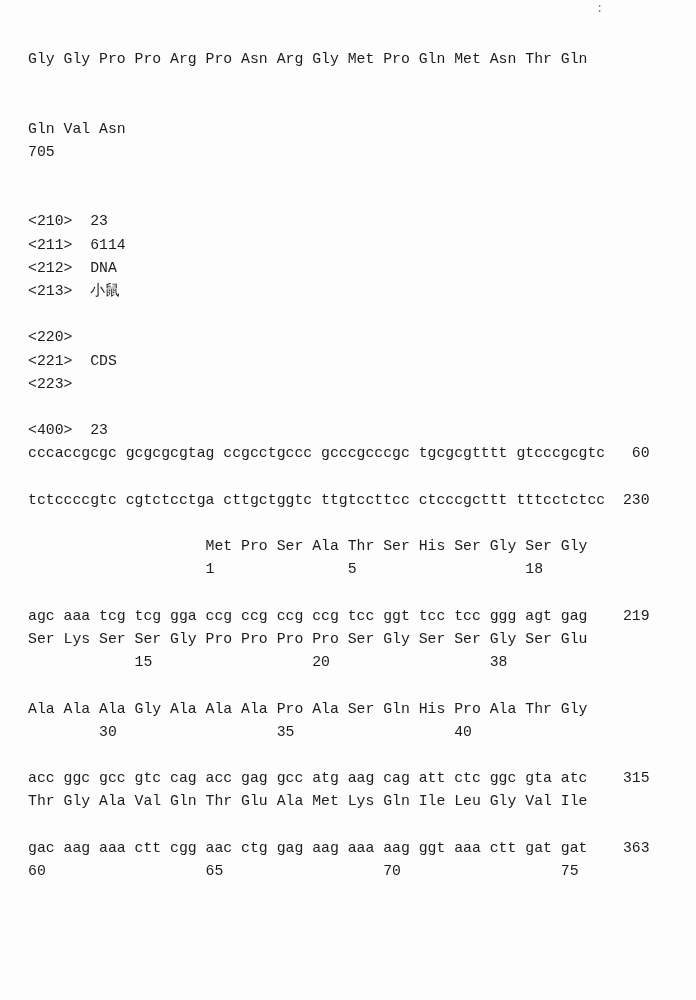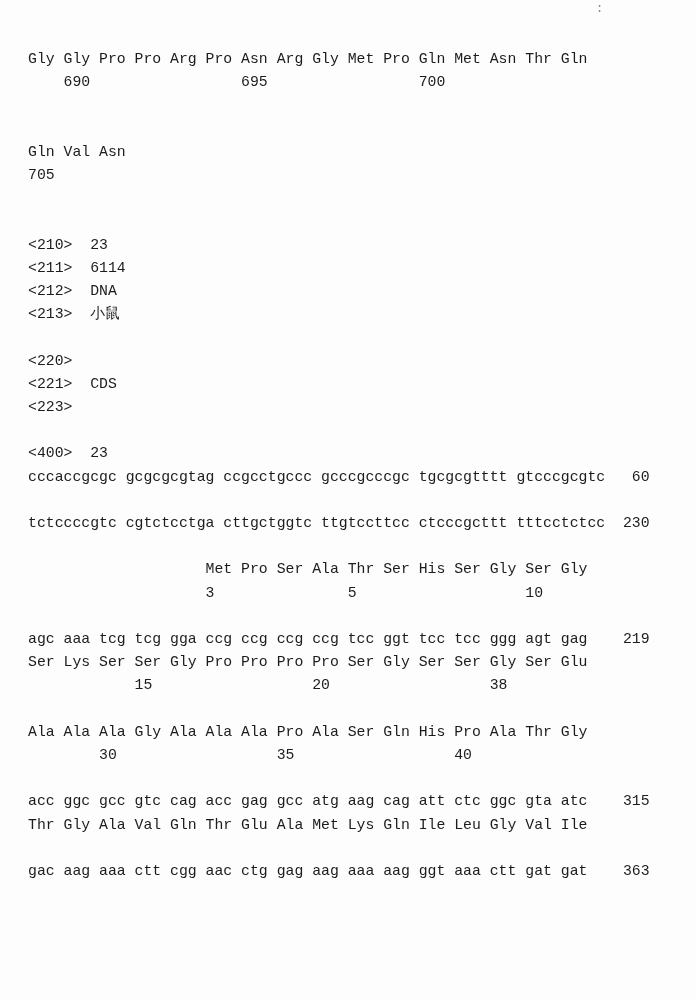"690 695 700" div.line { html: <div> 690 695 700</div> -> none }
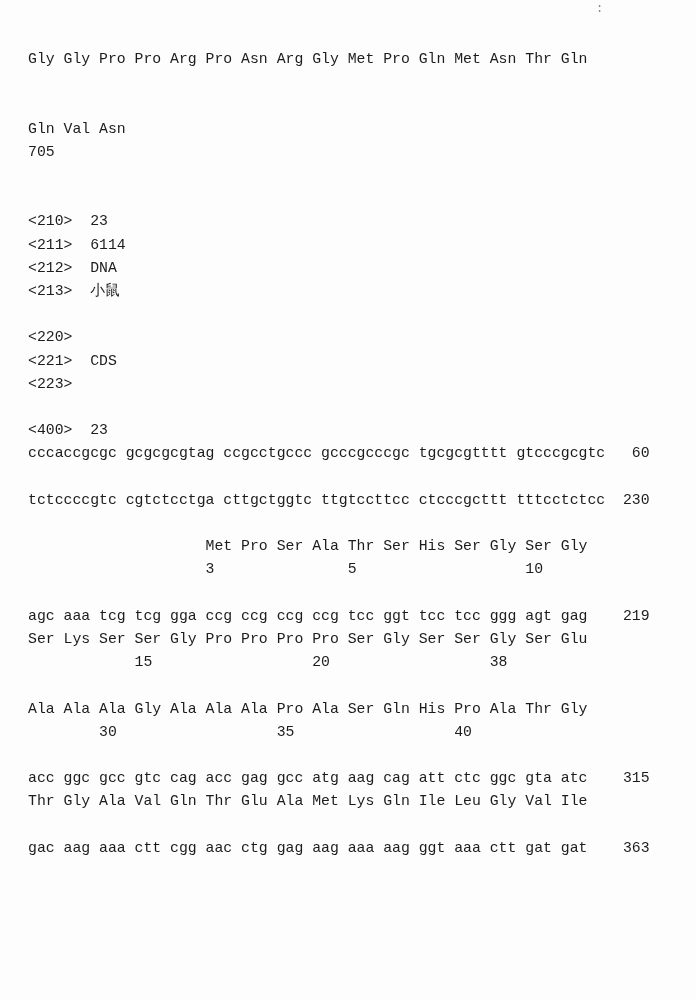"3 5 10" div.line { text: 3               5                   10 -> 1               5                   18 }
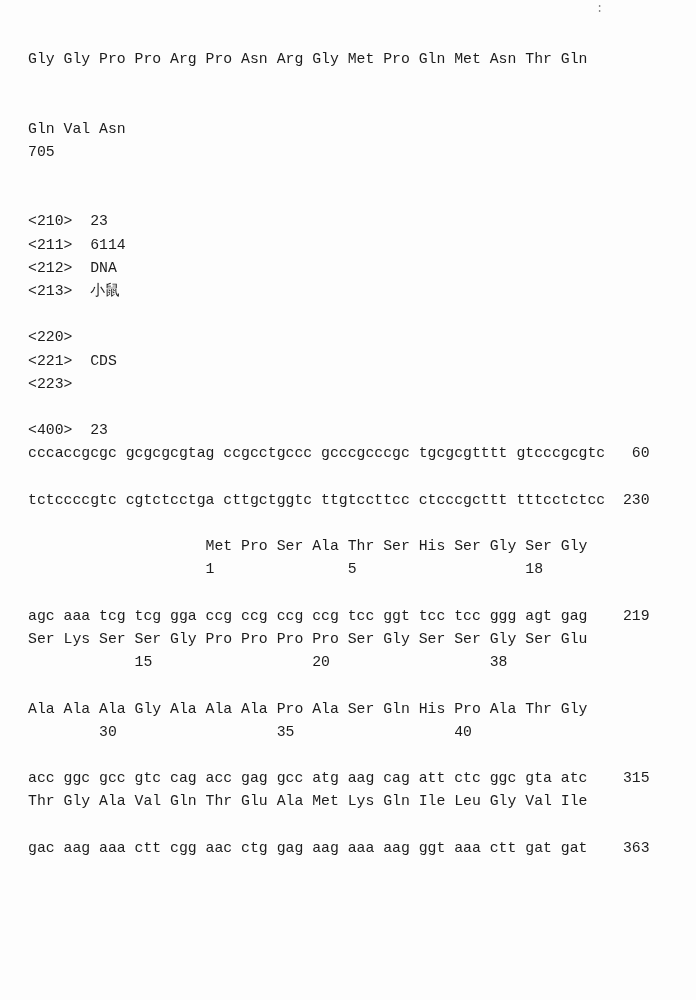"60 65 70 75" div.line { html: none -> <div>60 65 70 75</div> }
